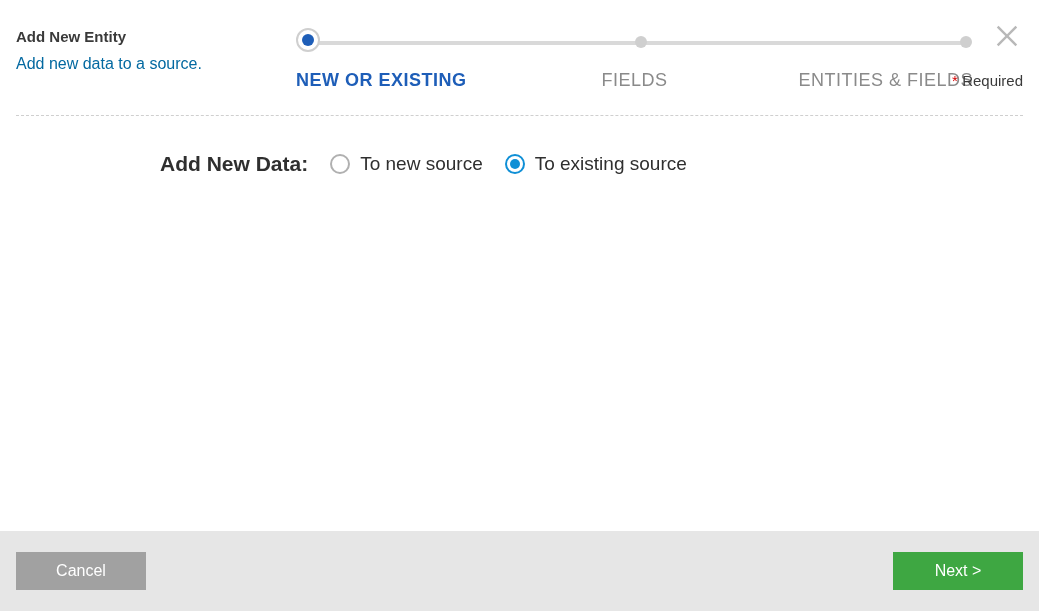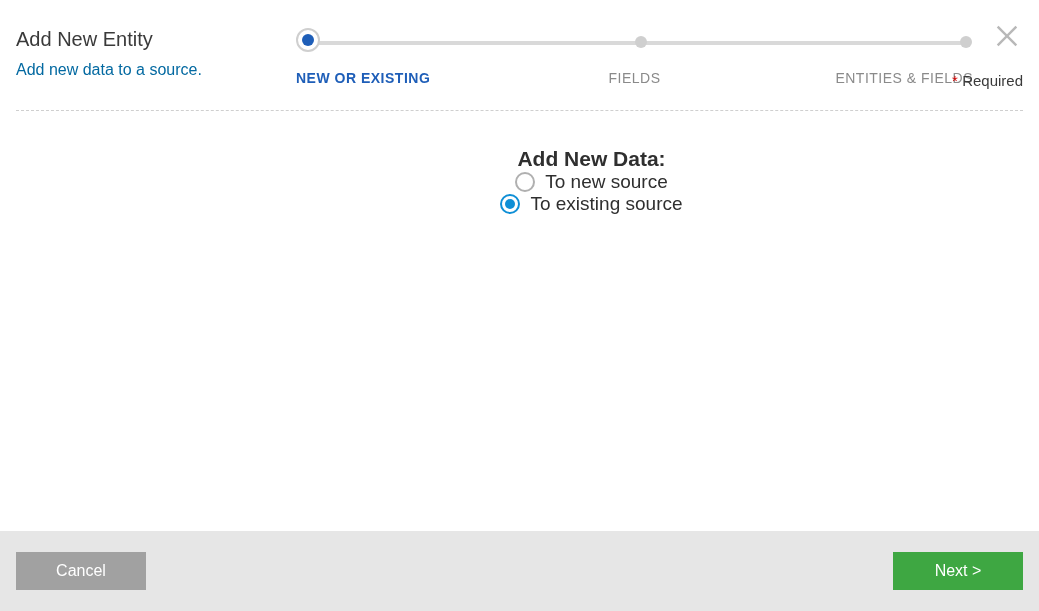"Add New Entity" .page-title { font-size: 20px -> 15px; font-weight: 400 -> 700 }
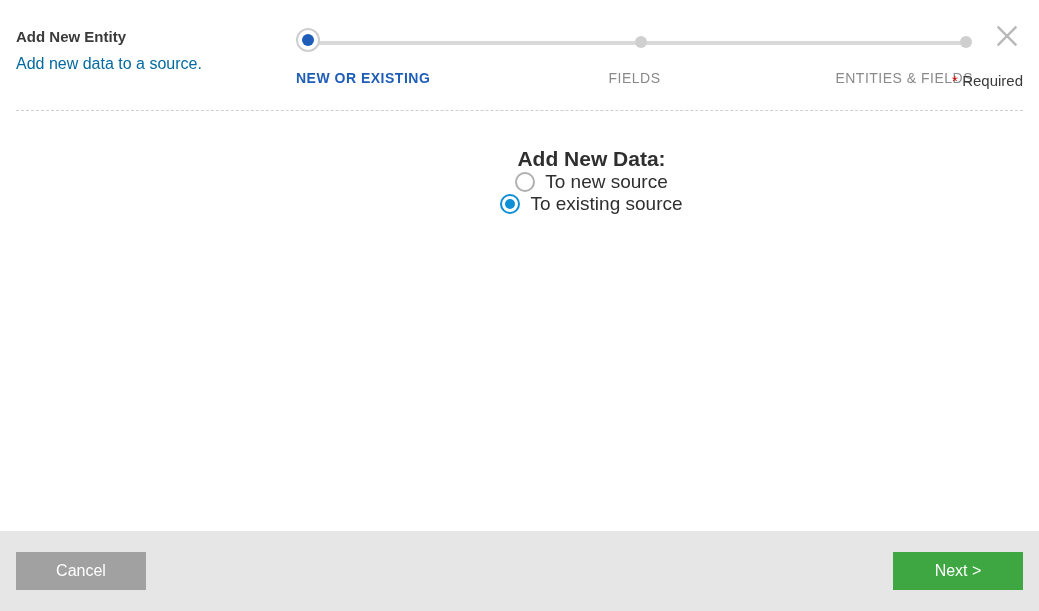"NEW OR EXISTING" .step-label { font-size: 14px -> 18px }
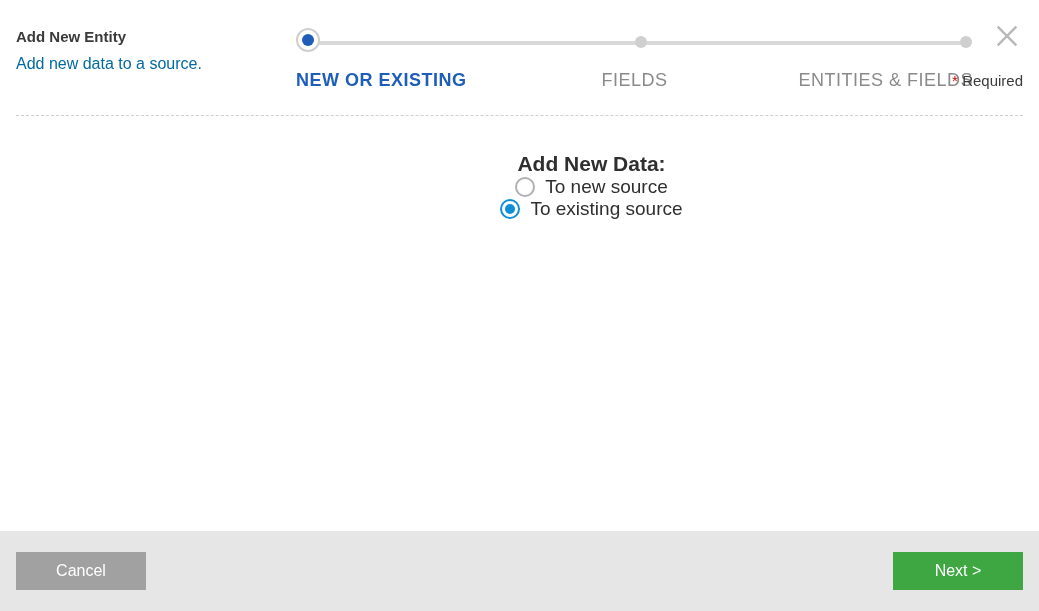"Add New Data:" .content { flex-direction: column -> none; gap: none -> 22px }
